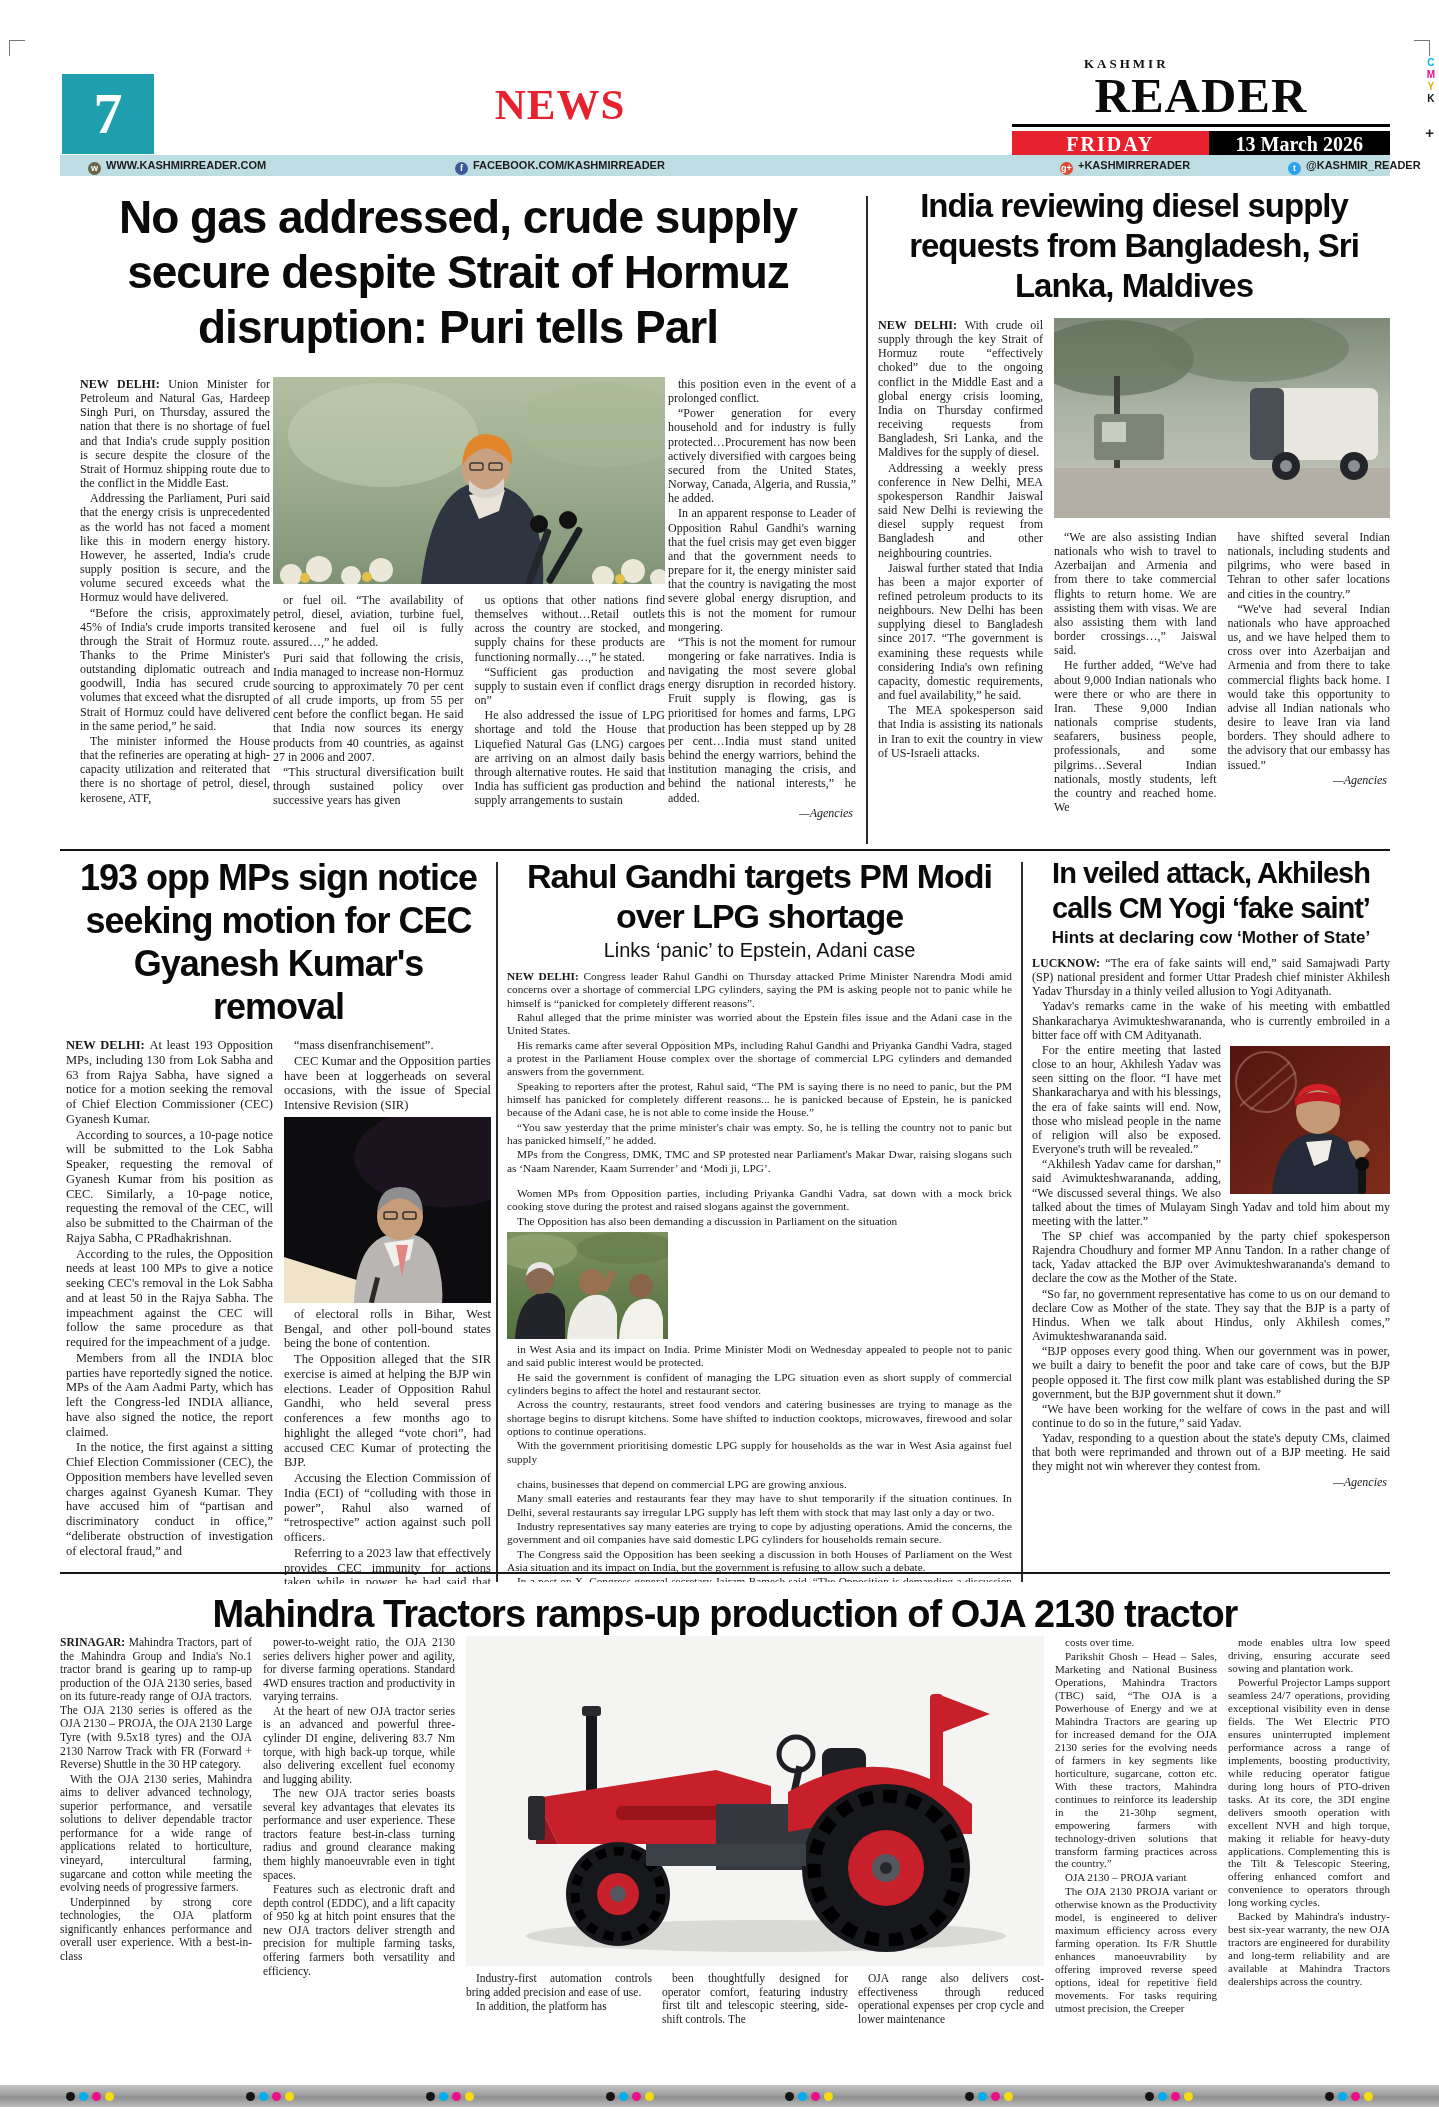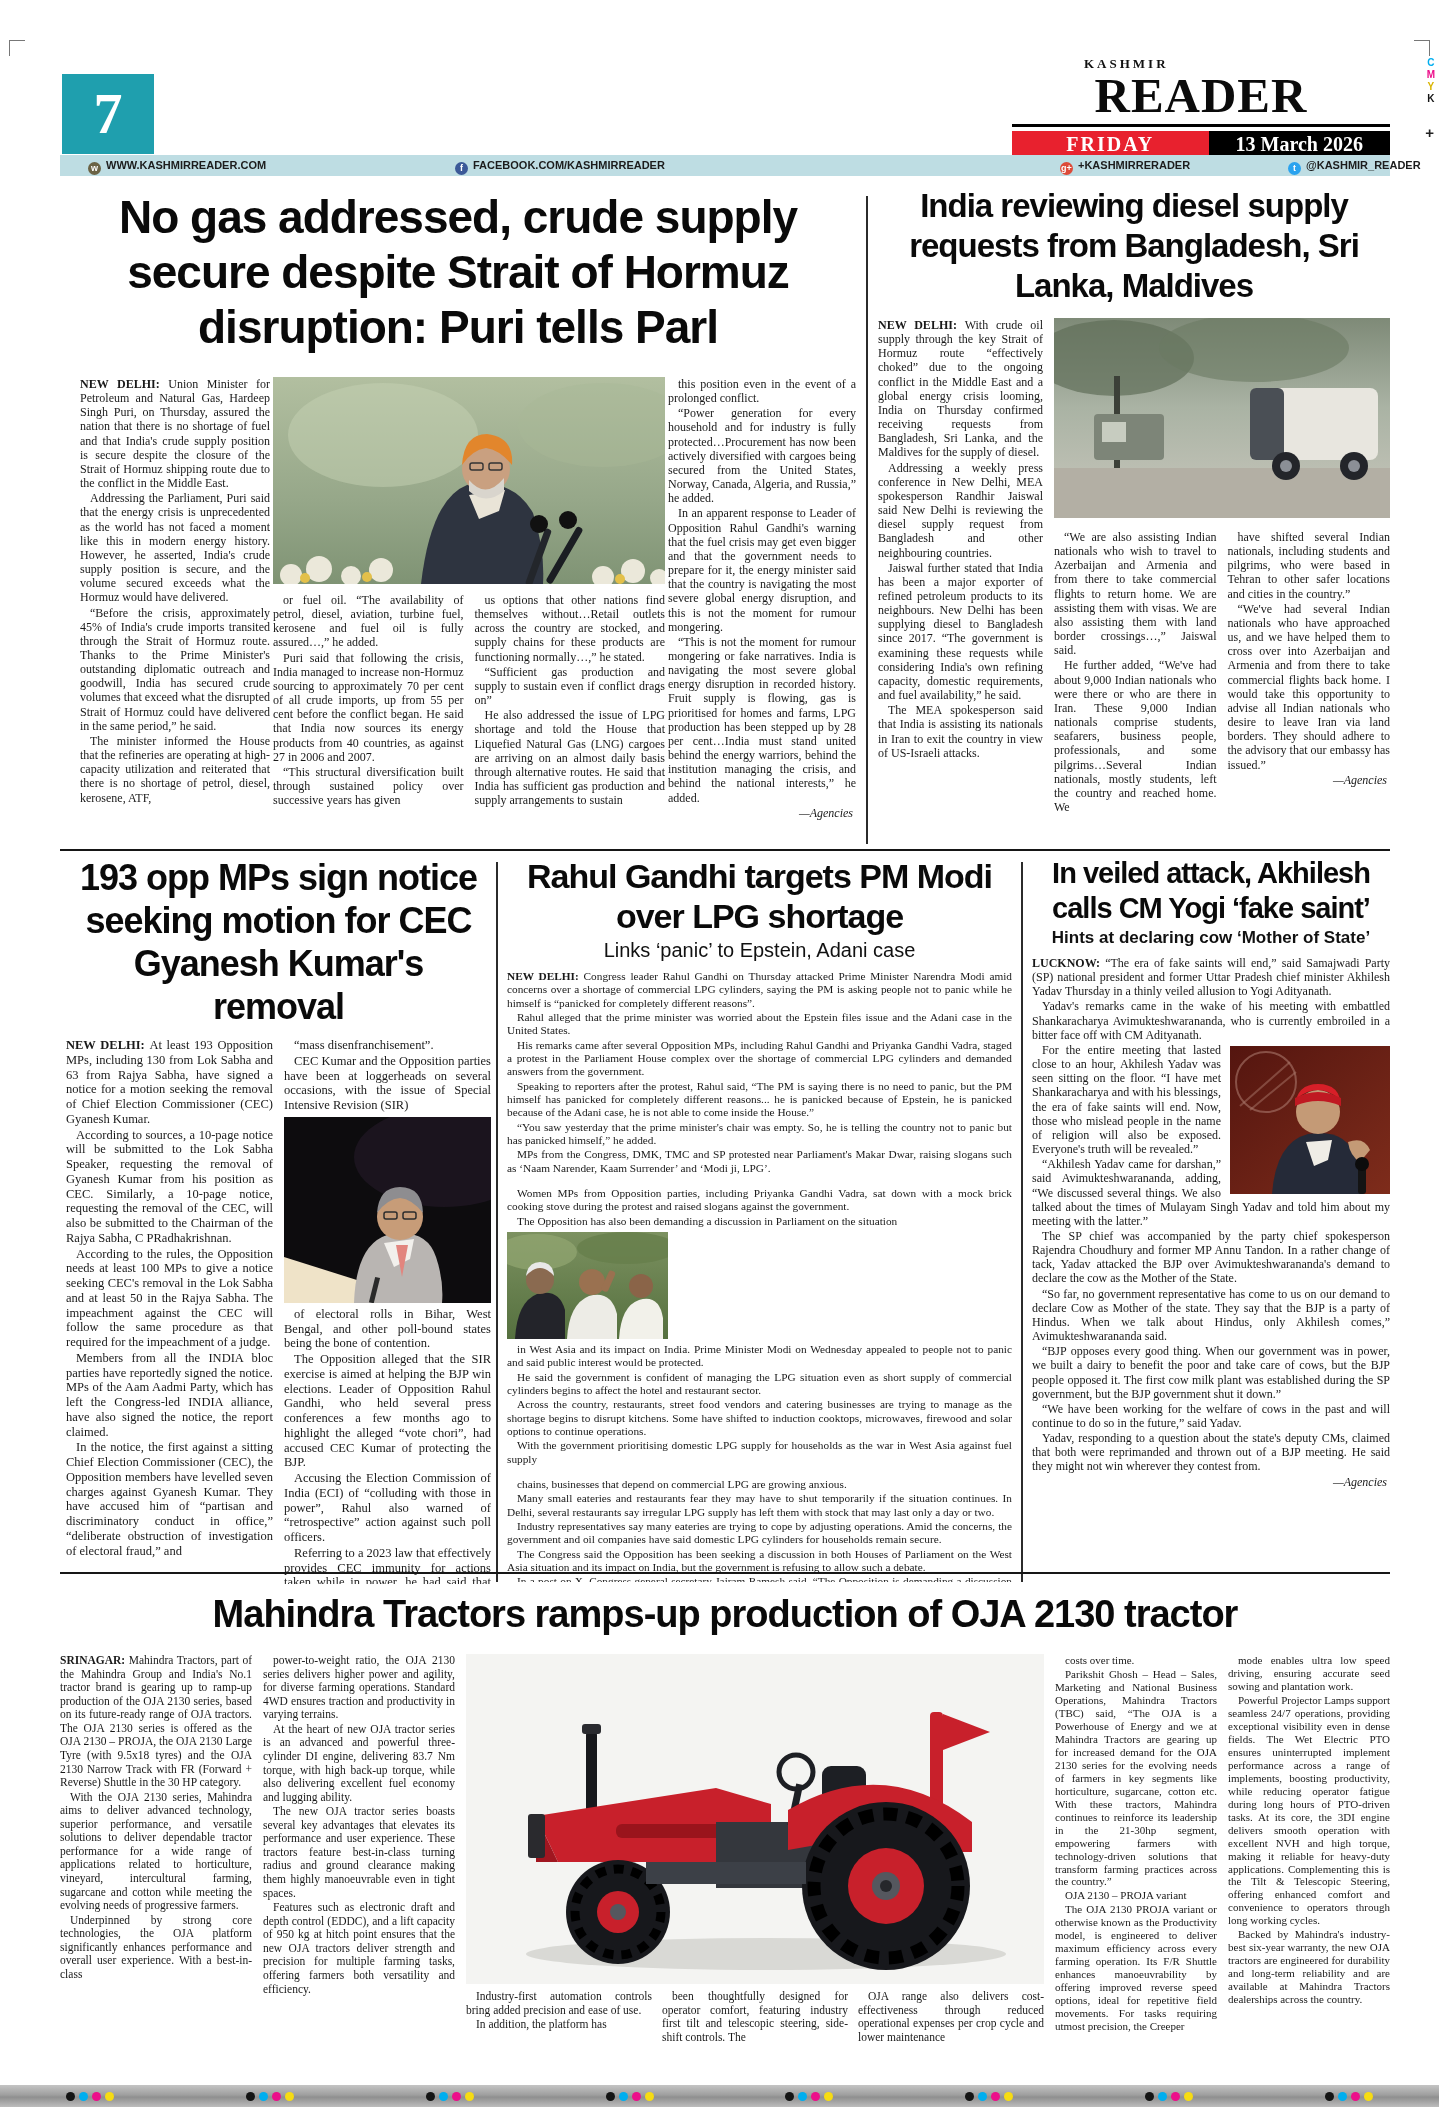"NEWS" div.section-title { html: none -> <div>NEWS</div> }
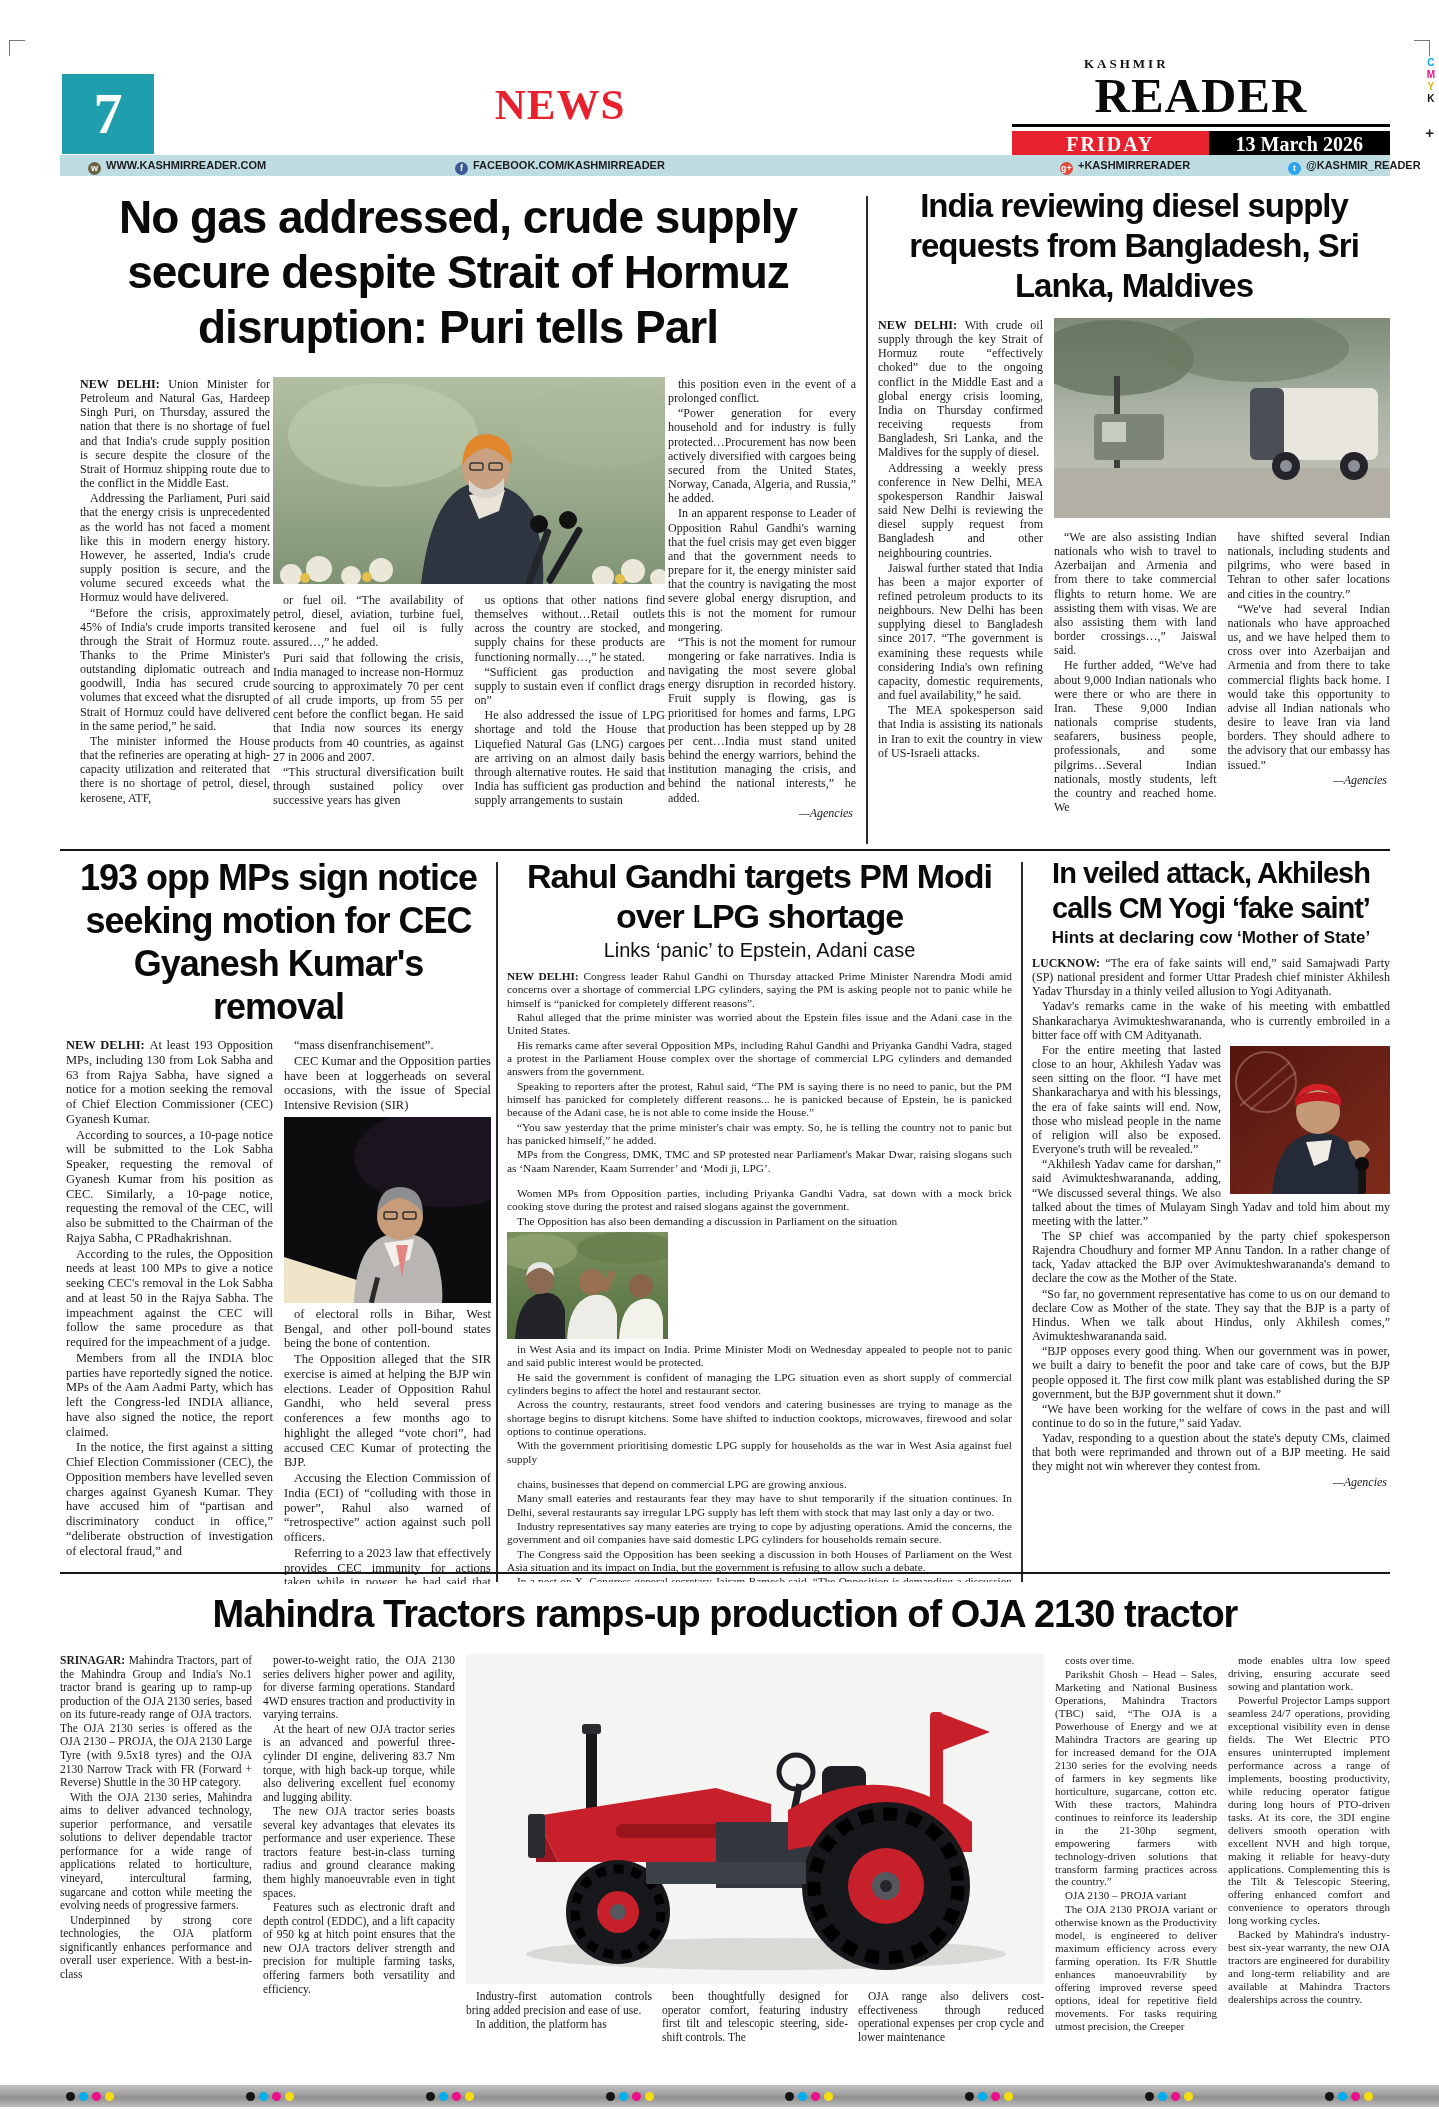"SRINAGAR: Mahindra Tractors, part of" .art-mah .mbody { margin-top: 18px -> 0 }
